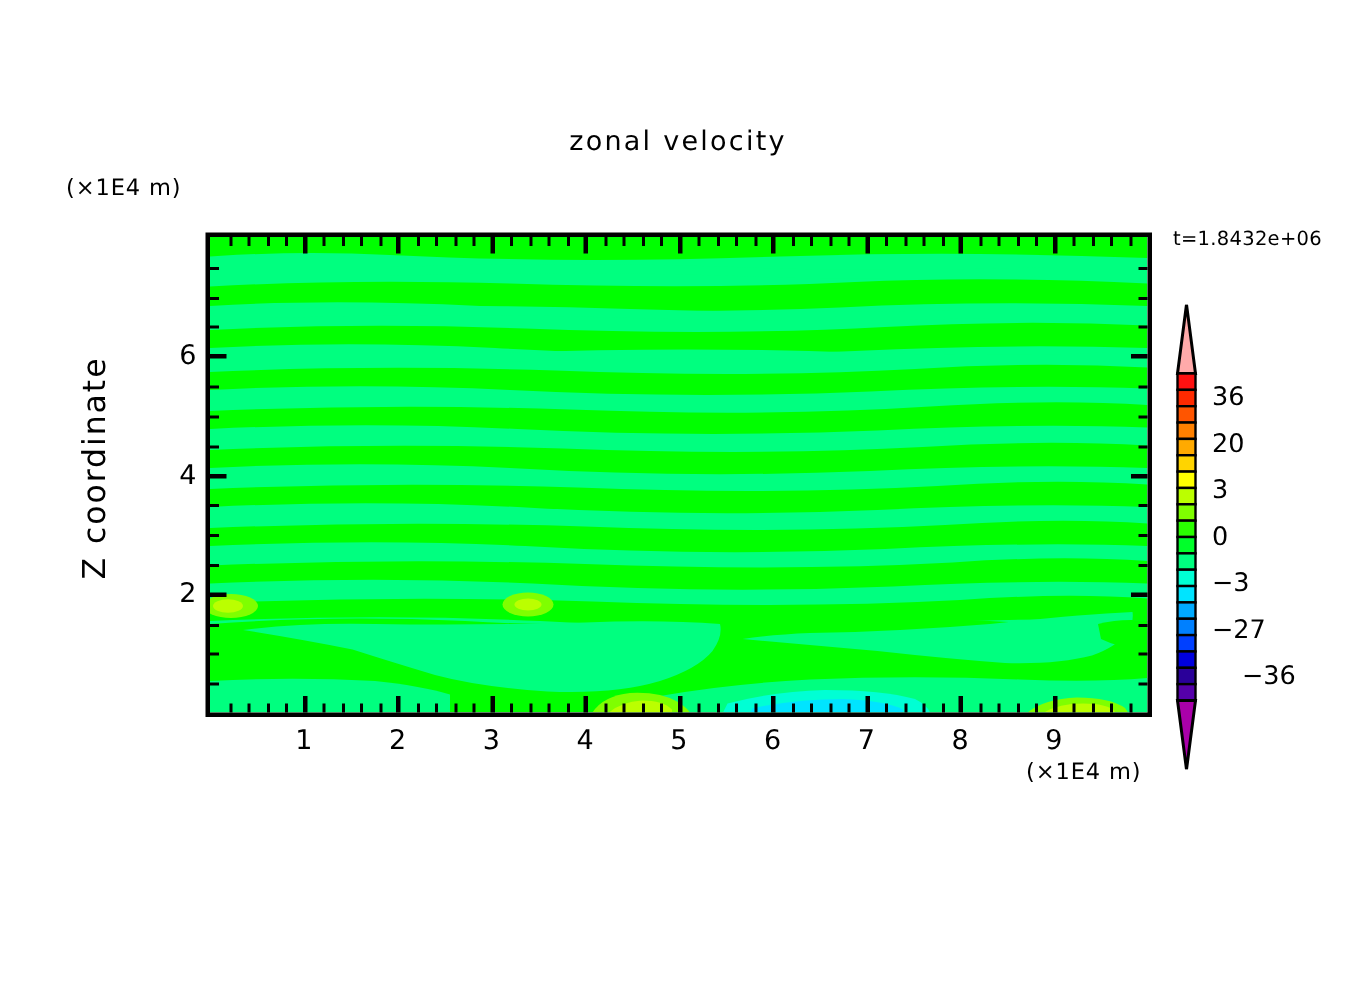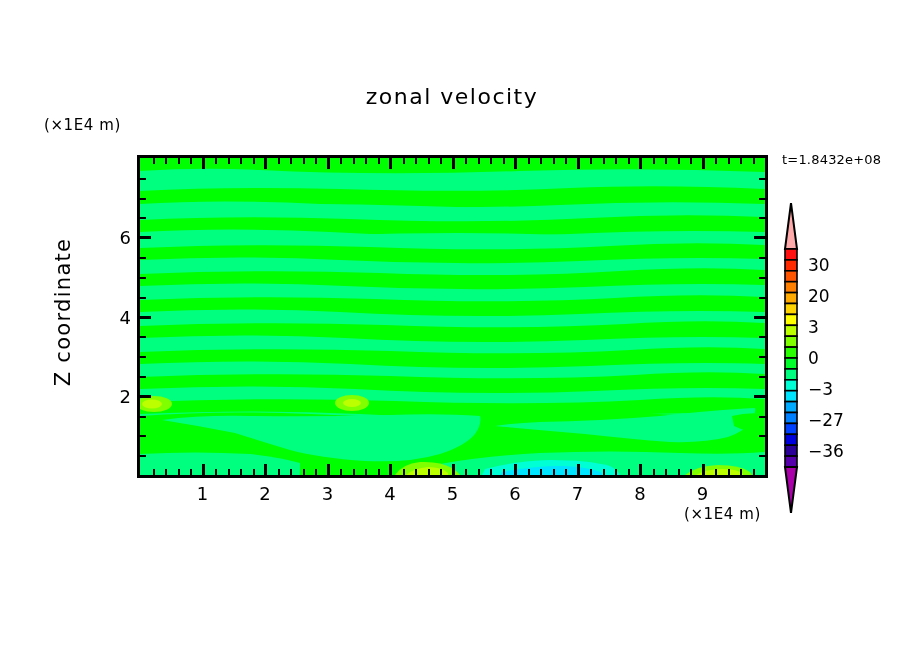"zonal velocity" .title { font-size: 22px -> 18px }
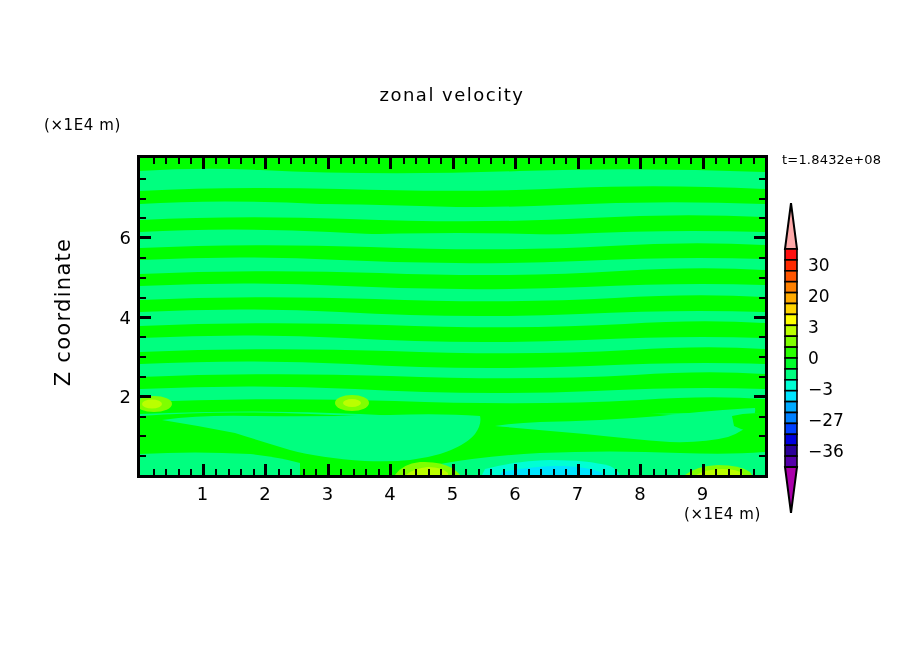"t=1.8432e+08" div.tstamp { text: 1.8432e+08 -> 1.8432e+06 }
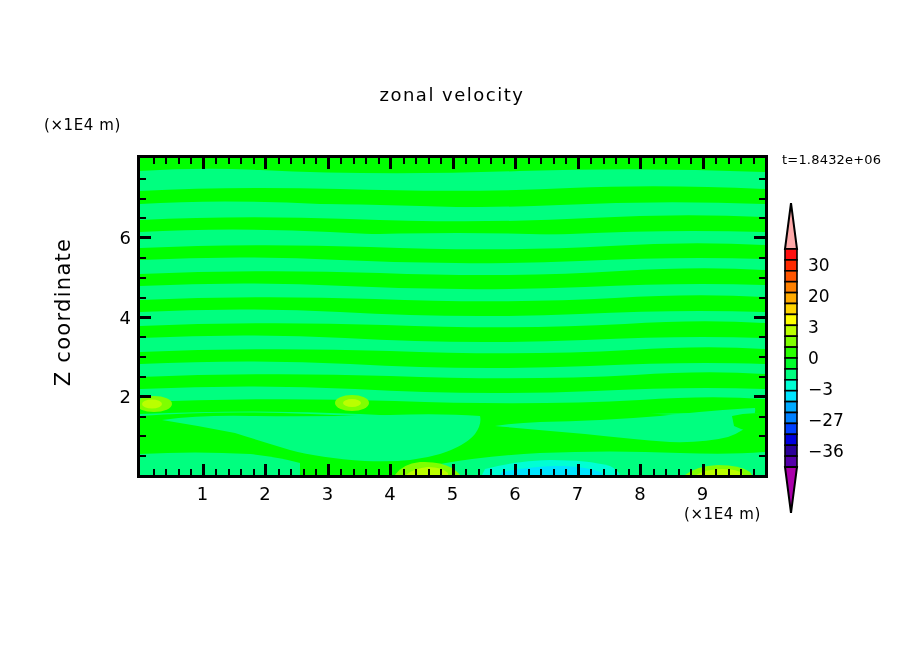"30" span { text: 30 -> 36 }
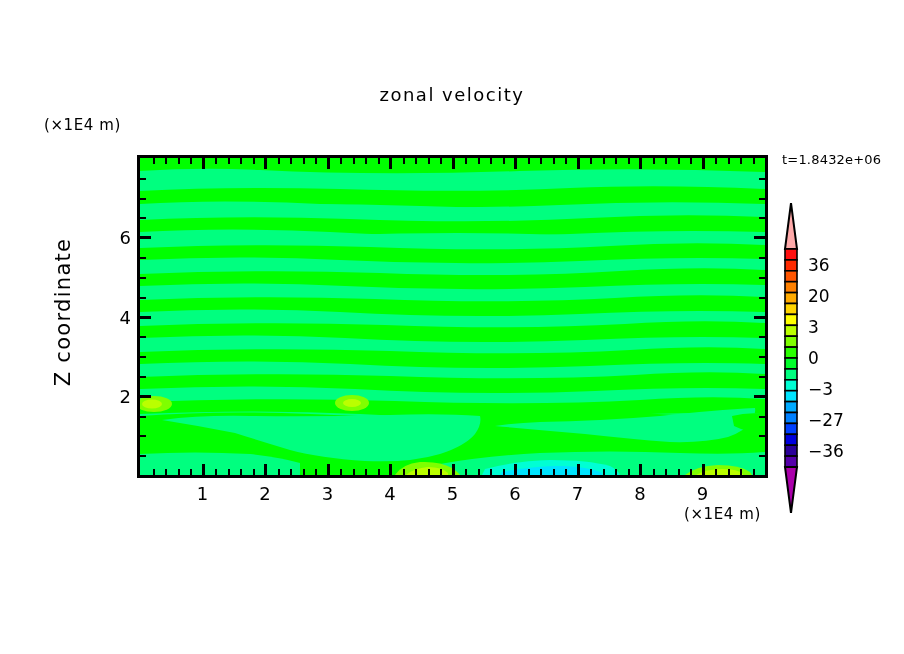"−36" span { margin-left: none -> 20px }
